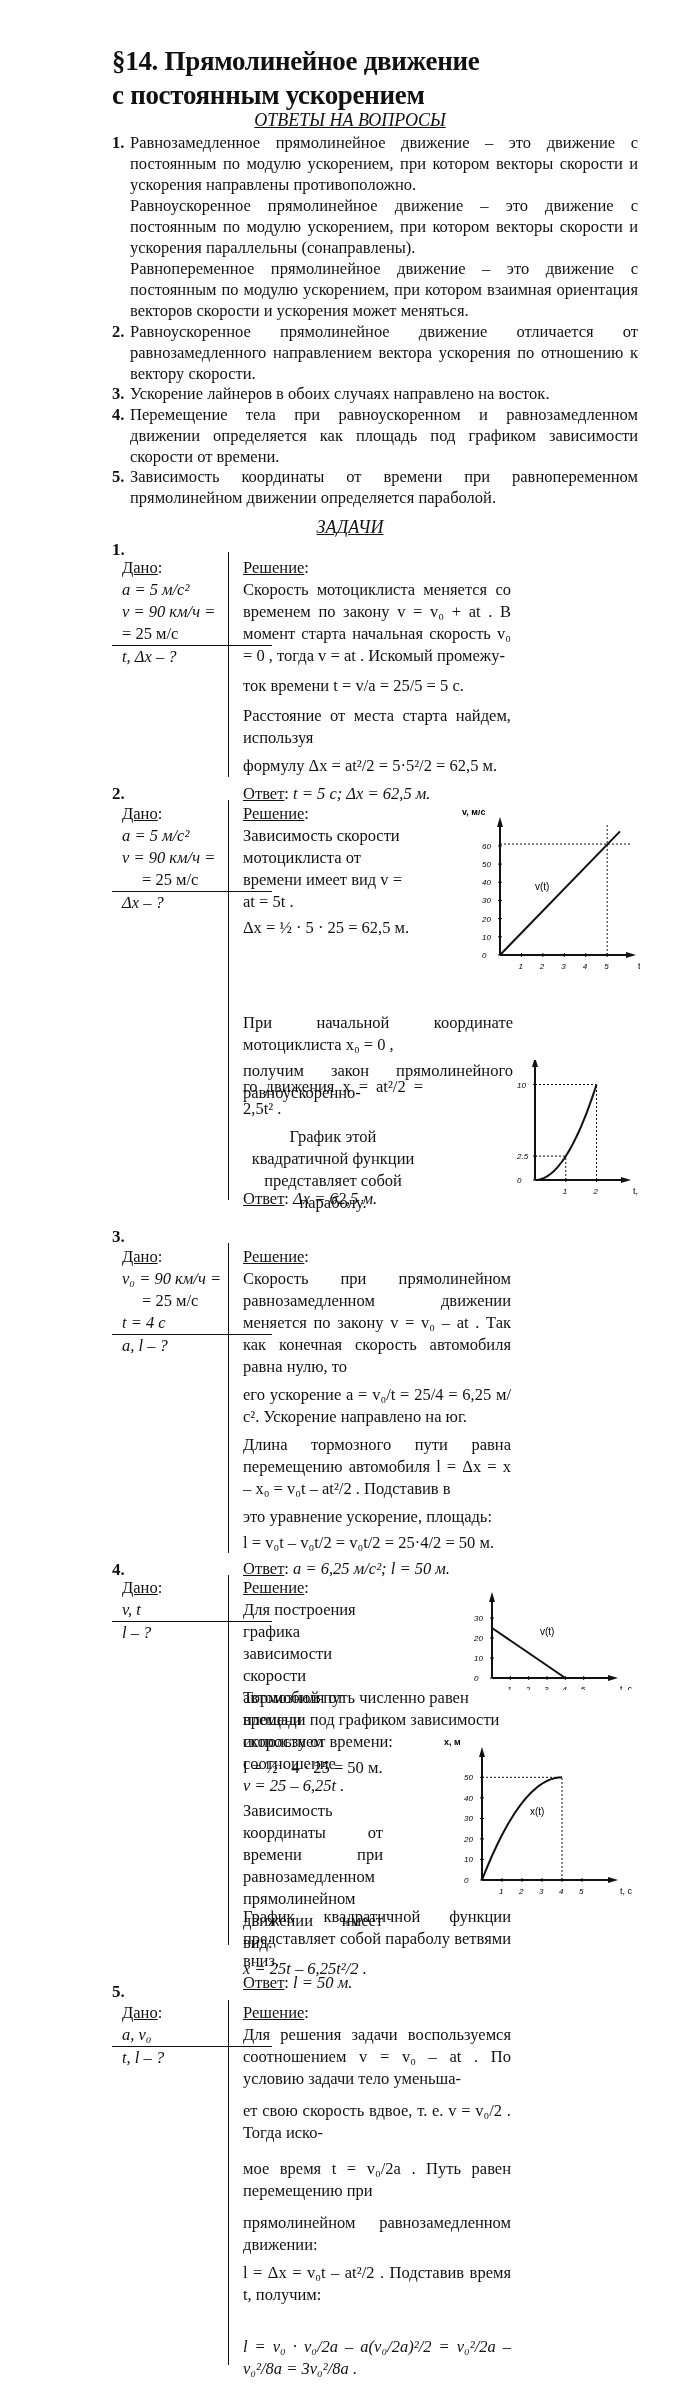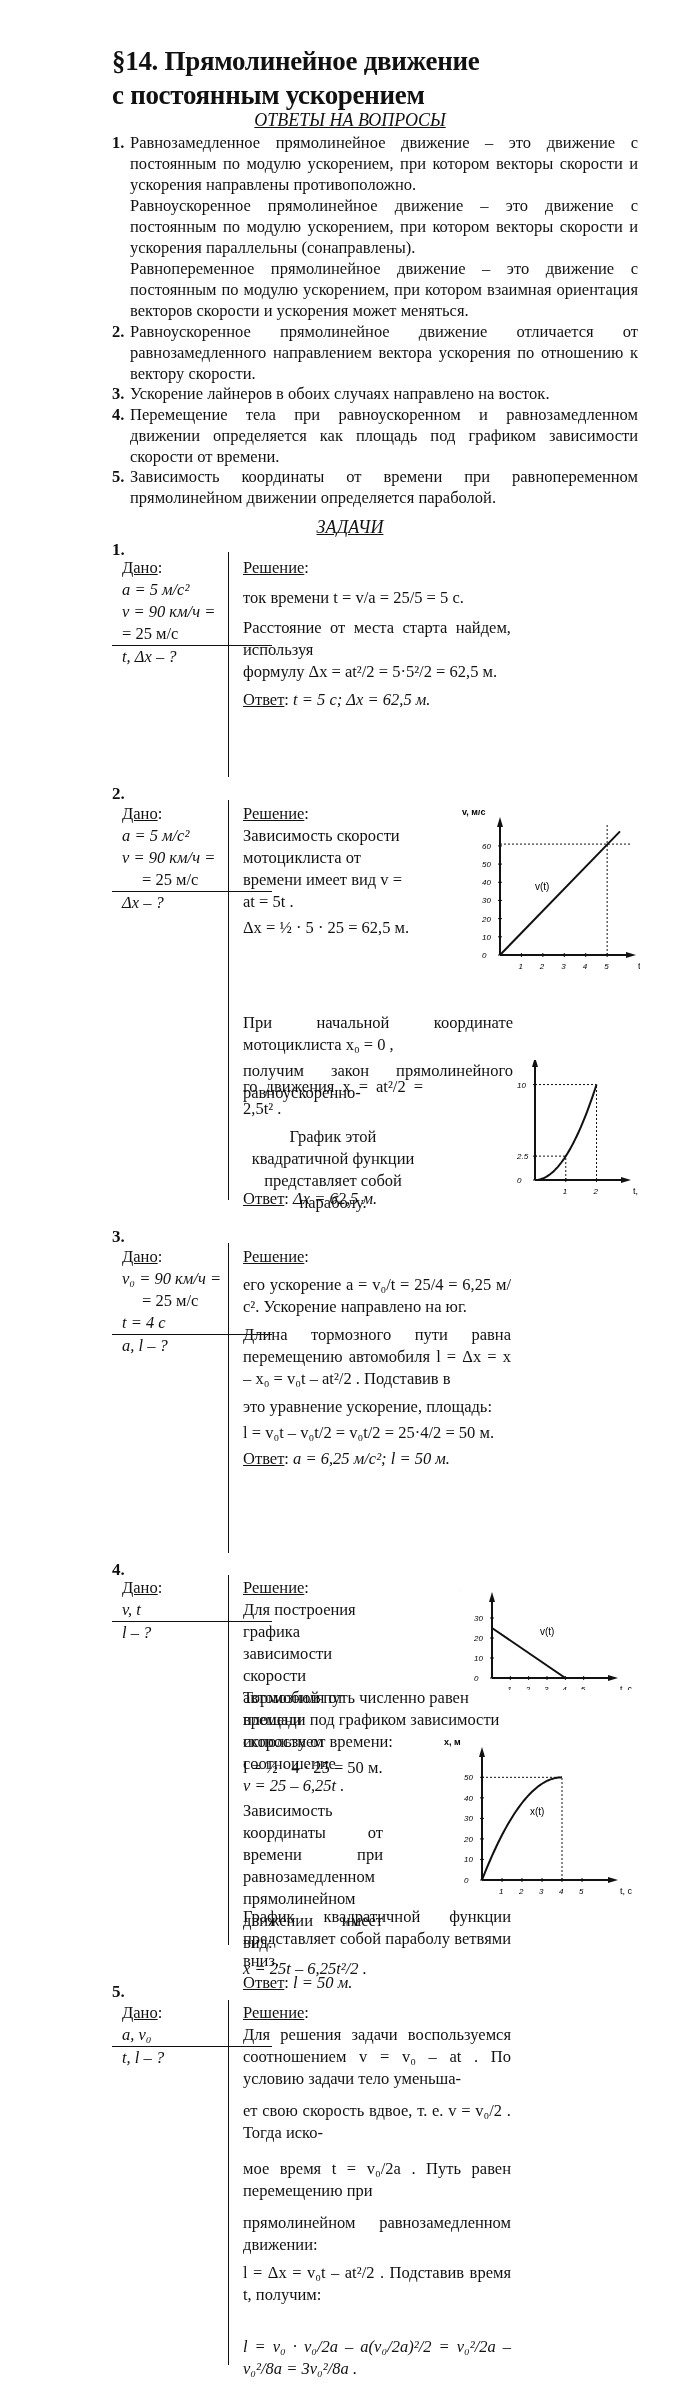"Скорость мотоциклиста меняется со" p { html: none -> <p>Скорость мотоциклиста меняется со временем по закону v = v₀ + at . В момент старта начальная скорость v₀ = 0 , тогда v = at . Искомый промежу-</p> }
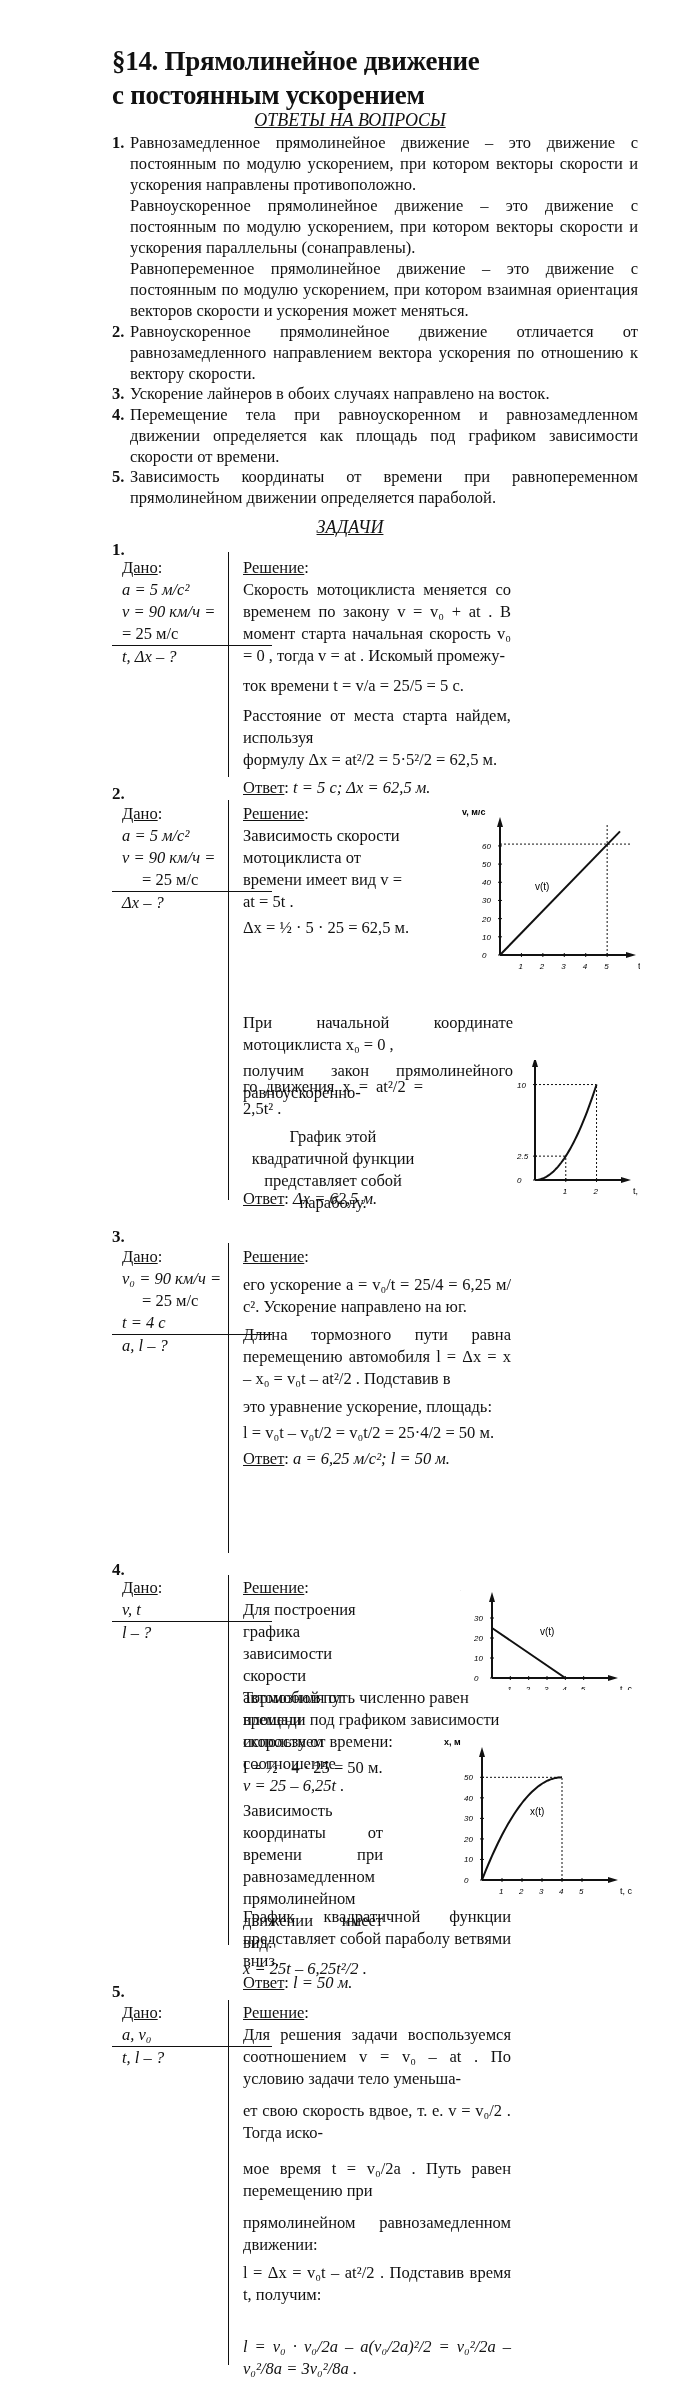"формулу Δx = at²/2 =" p { margin-top: none -> 6px }
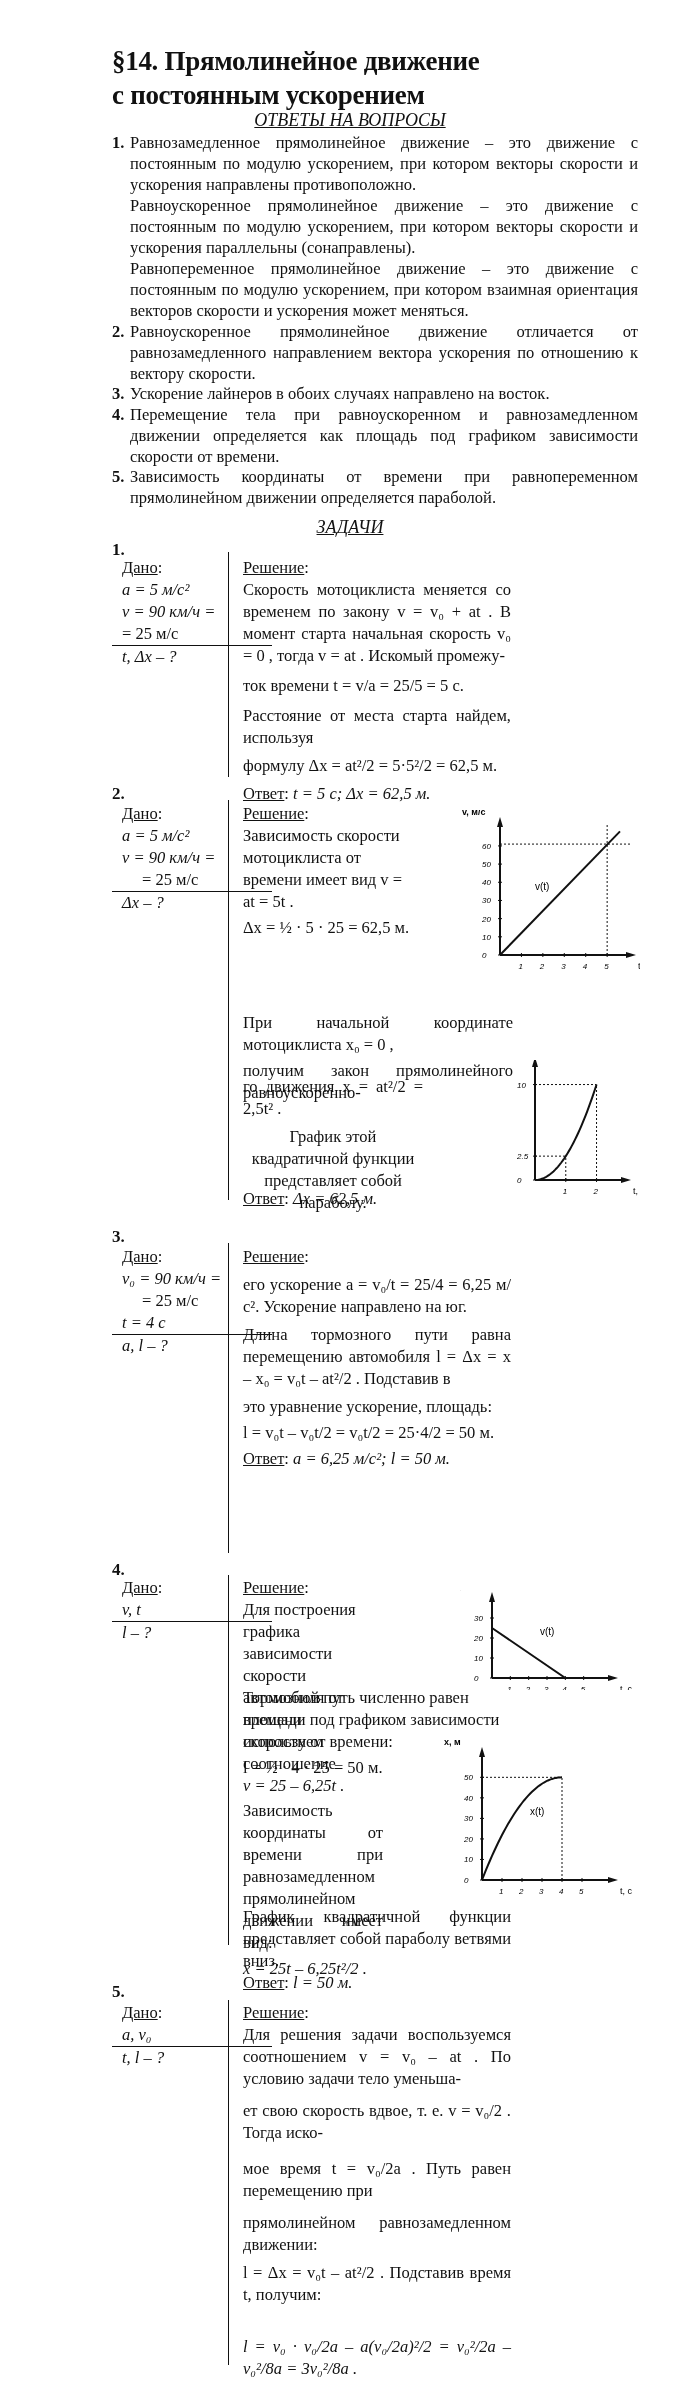"Скорость при прямолинейном" p { html: none -> <p>Скорость при прямолинейном равнозамедленном движении меняется по закону v = v₀ – at . Так как конечная скорость автомобиля равна нулю, то</p> }
